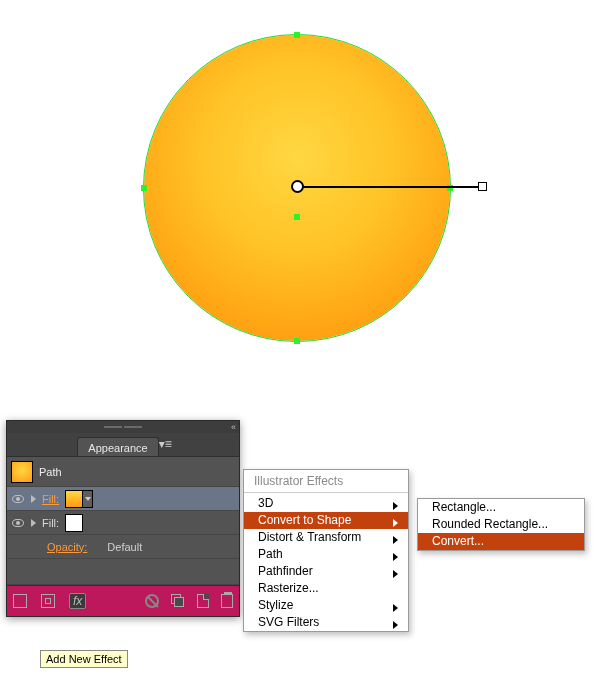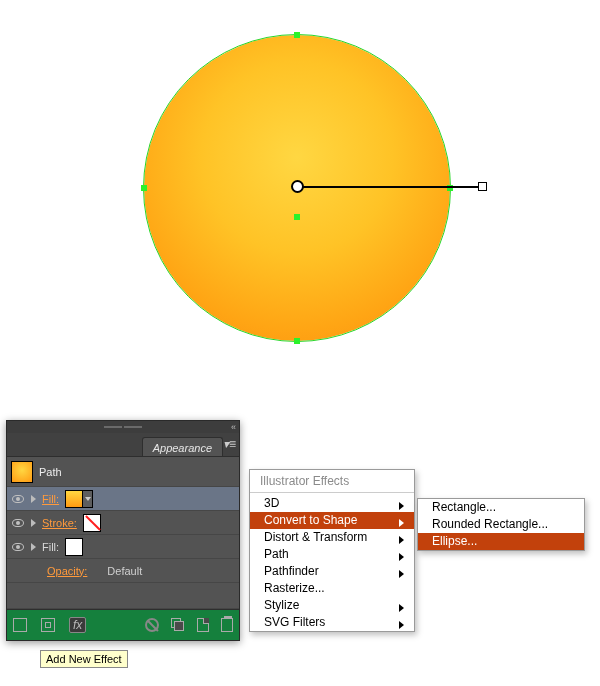"Appearance" .panel-tabs { font-style: italic -> none; justify-content: flex-end -> center }
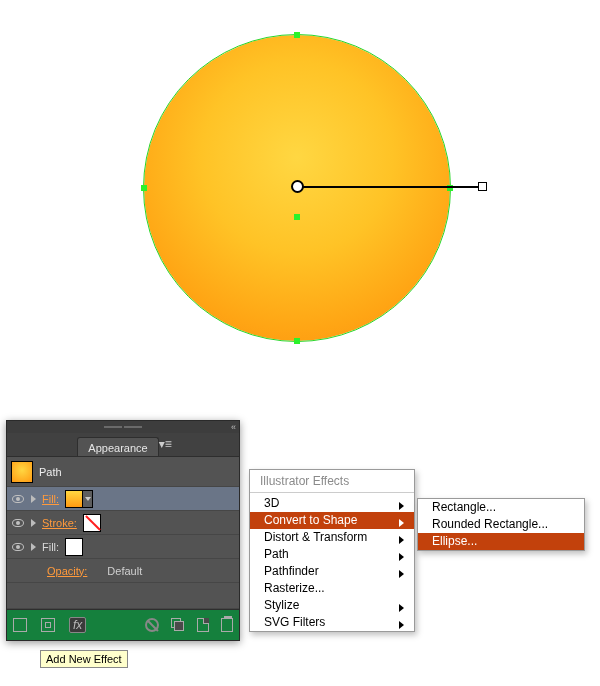"Illustrator Effects" .menu1 { left: 249px -> 243px }
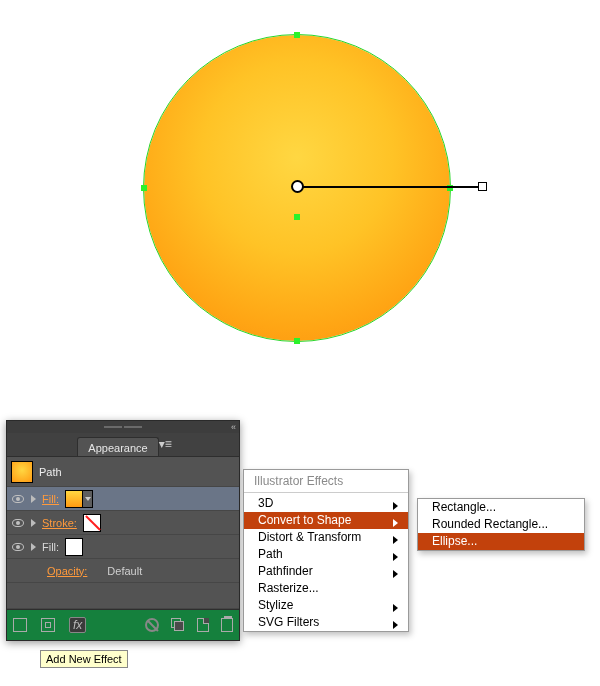"Stroke:" div.row { html: <div> <div> <div></div> </div> <div></div> <span>Stroke:</span> <div> <div></div> </div> </div> -> none }
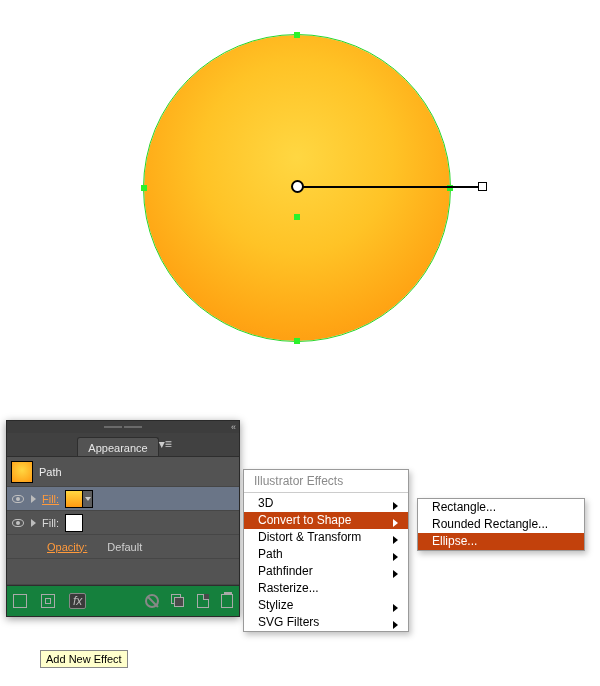"Ellipse..." span { text: Ellipse -> Convert }
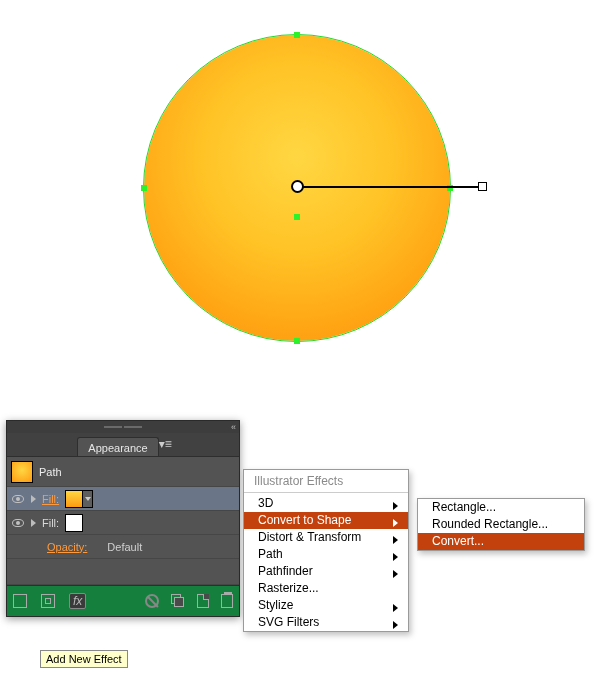"fx" .panel-footer { background: #15803d -> #be185d }
